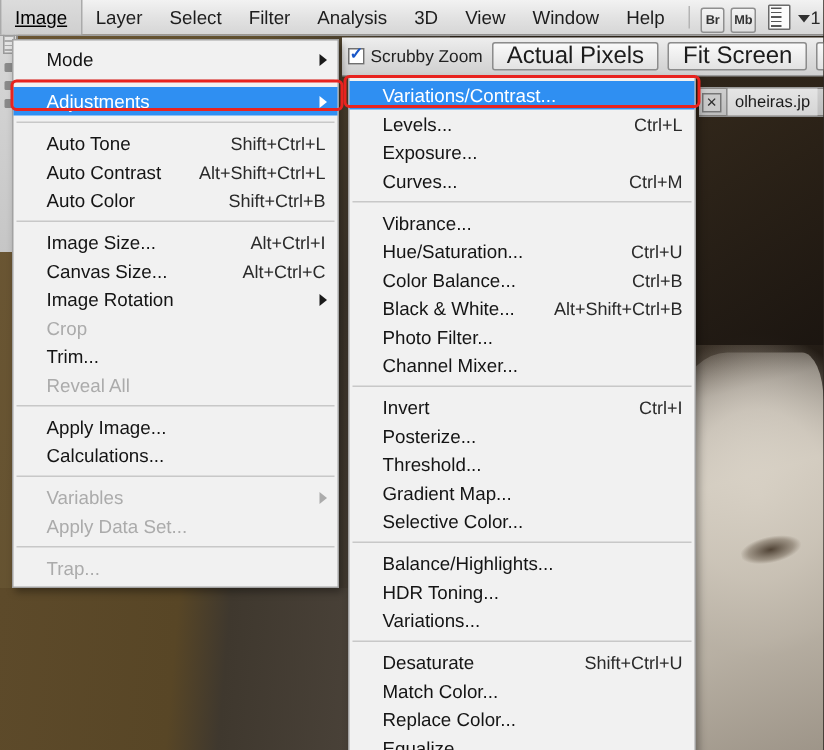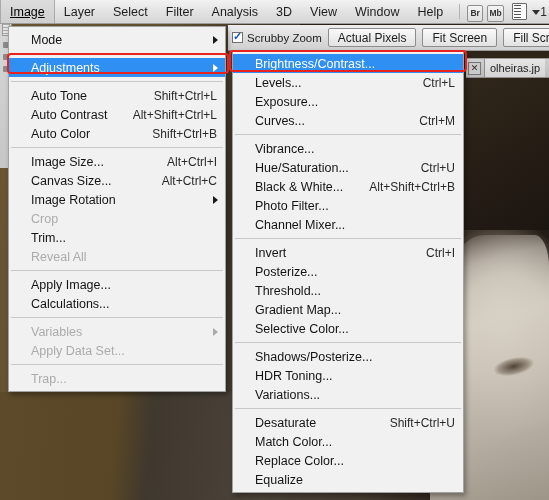"Actual Pixels" .opt-btn { font-size: 12px -> 16px }
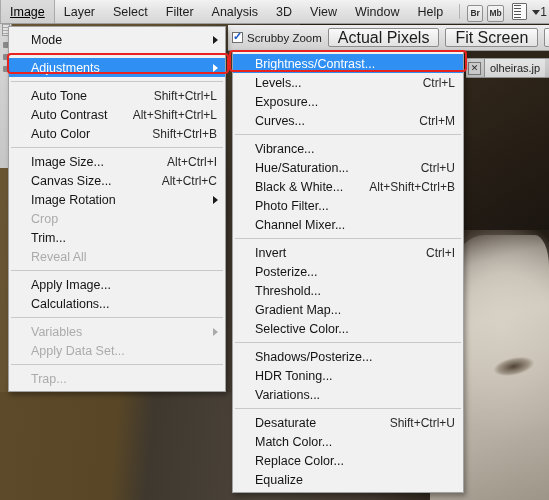"Brightness/Contrast..." span { text: Brightness/Contrast -> Variations/Contrast }
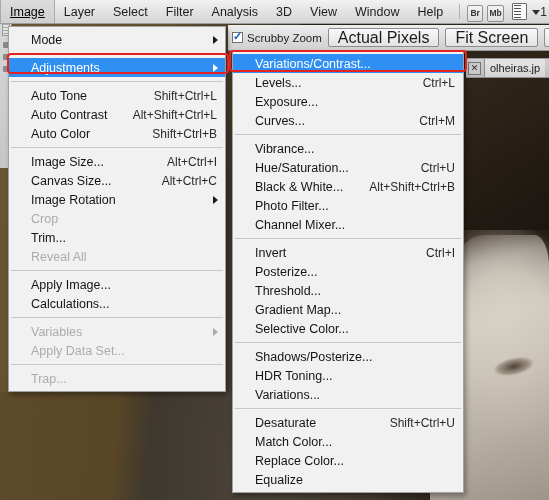"Color Balance..." div.mi { html: none -> <div> <span>Color Balance...</span> <span>Ctrl+B</span> </div> }
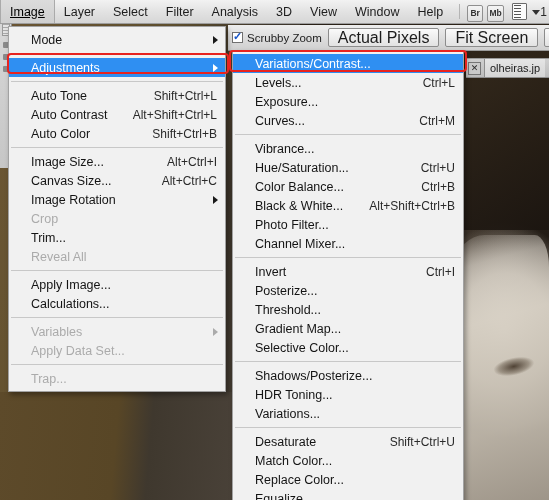"Shadows/Posterize..." span { text: Shadows/Posterize -> Balance/Highlights }
